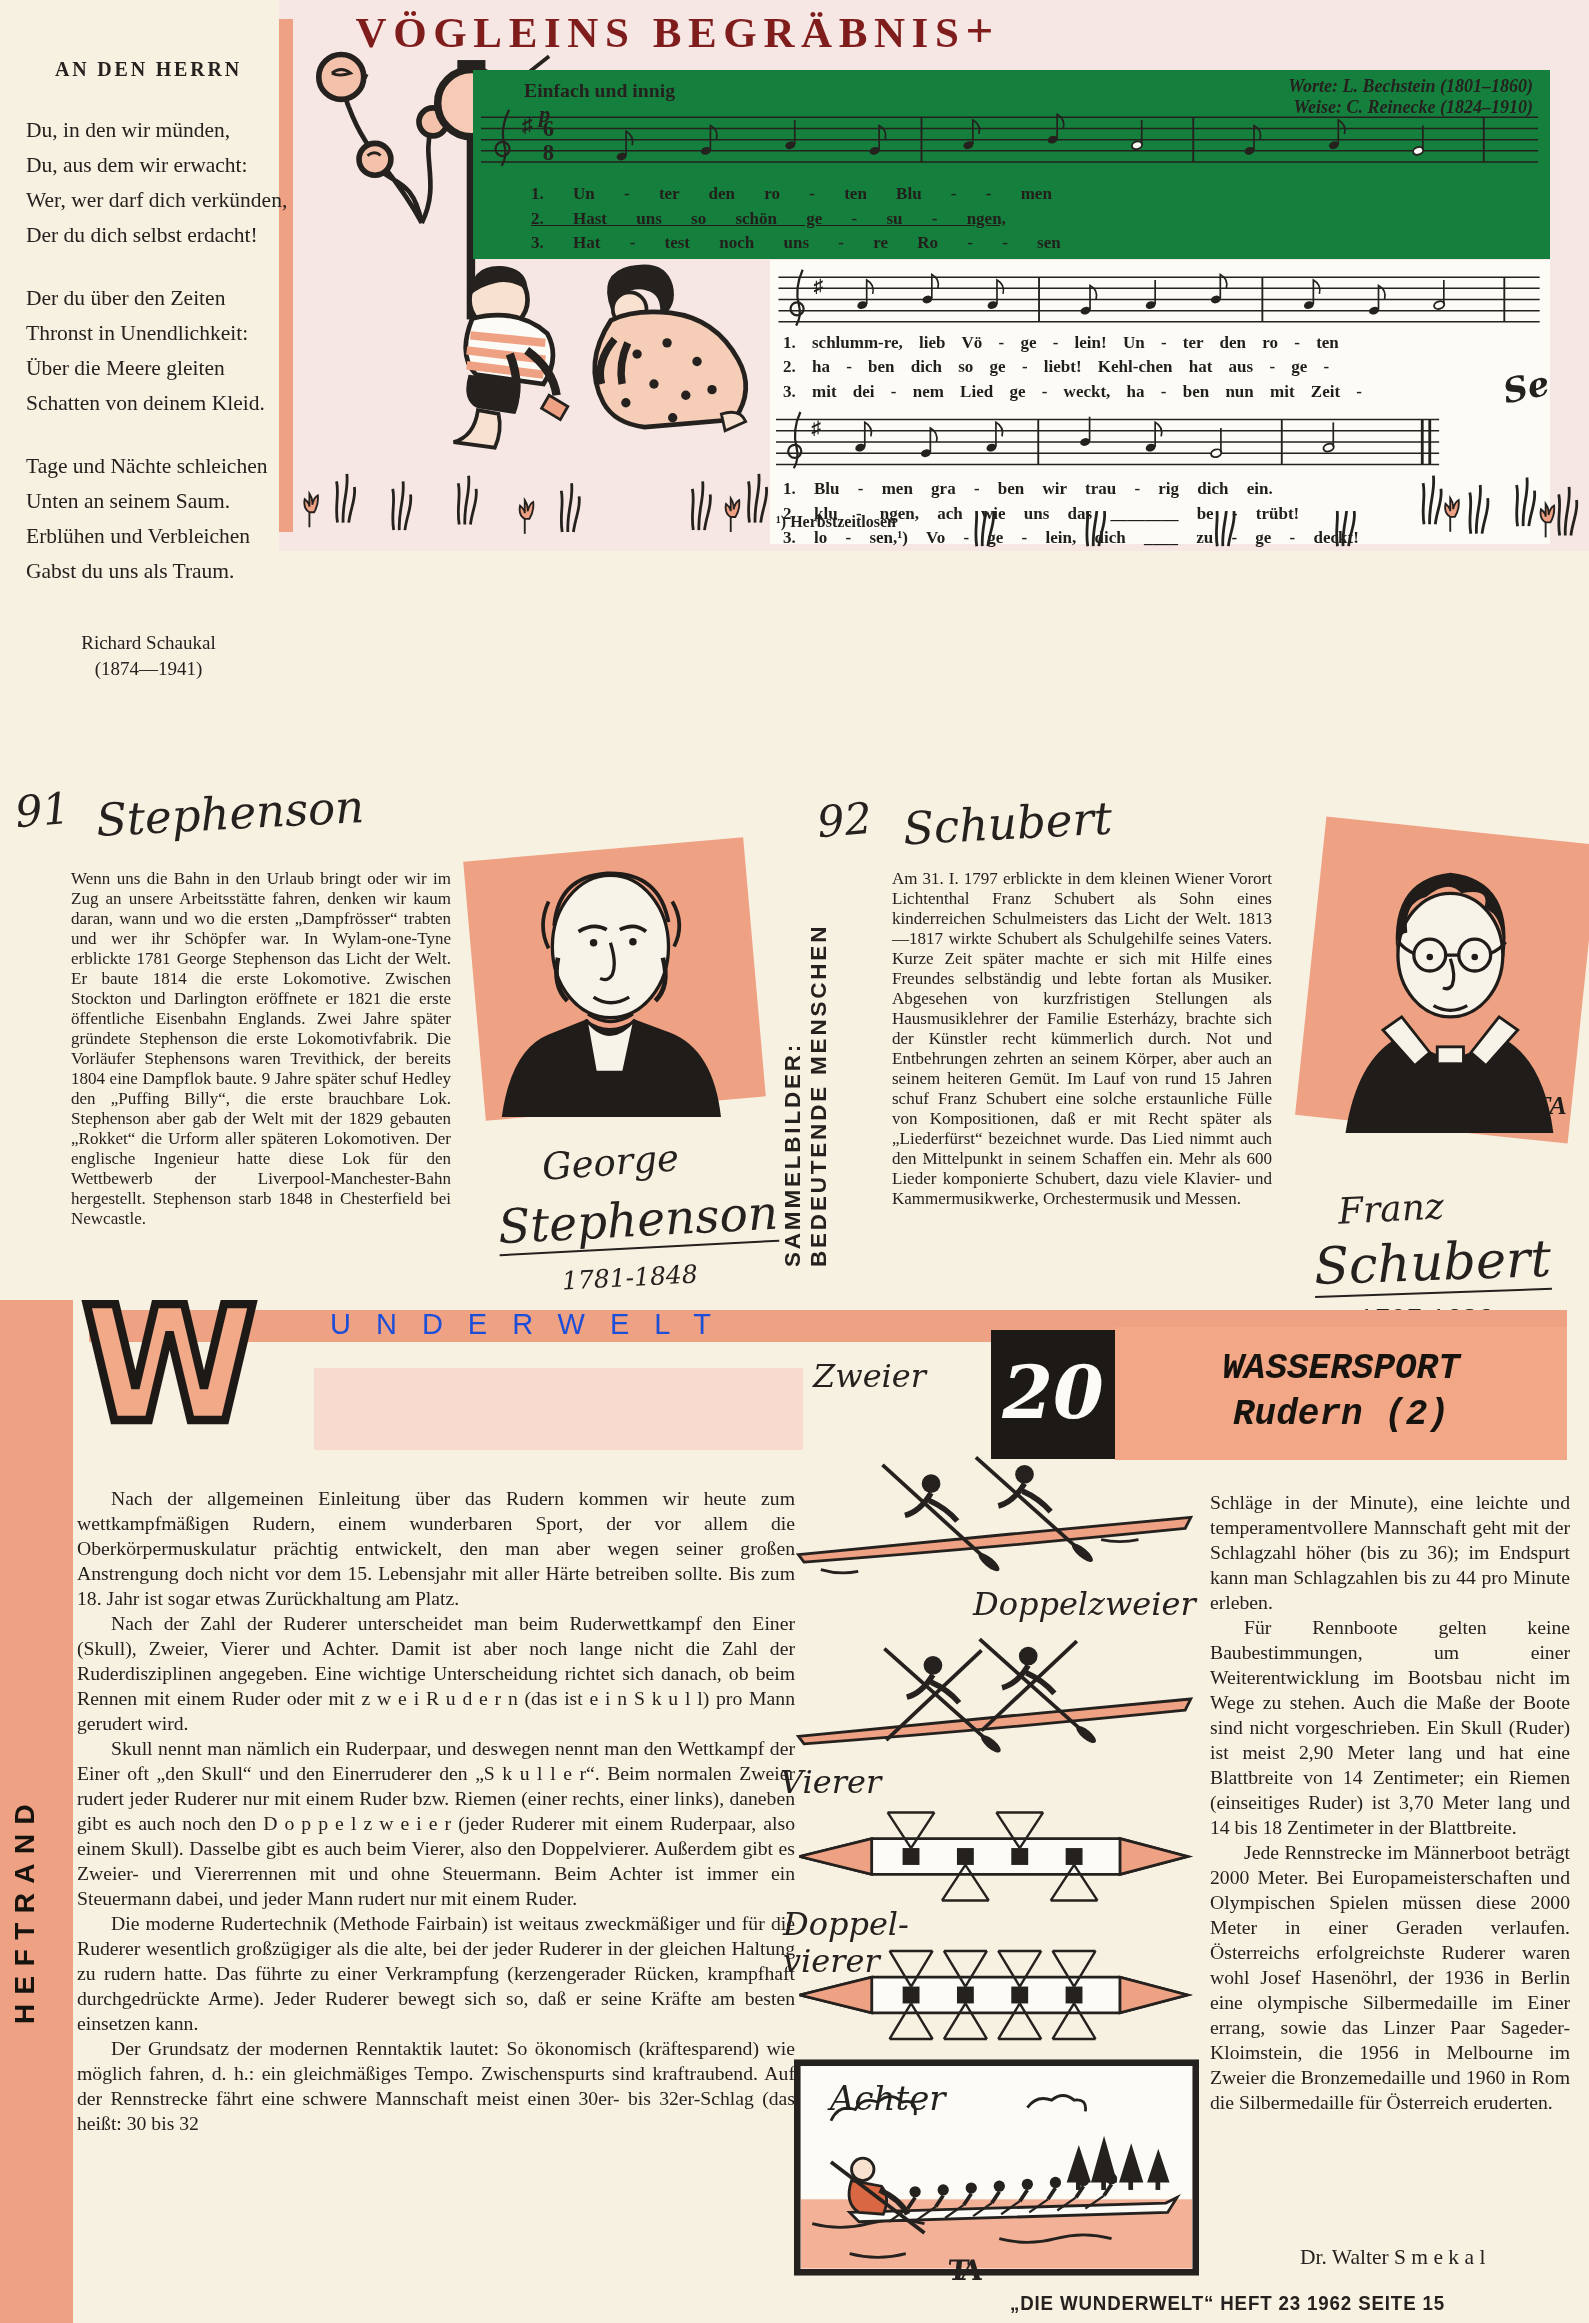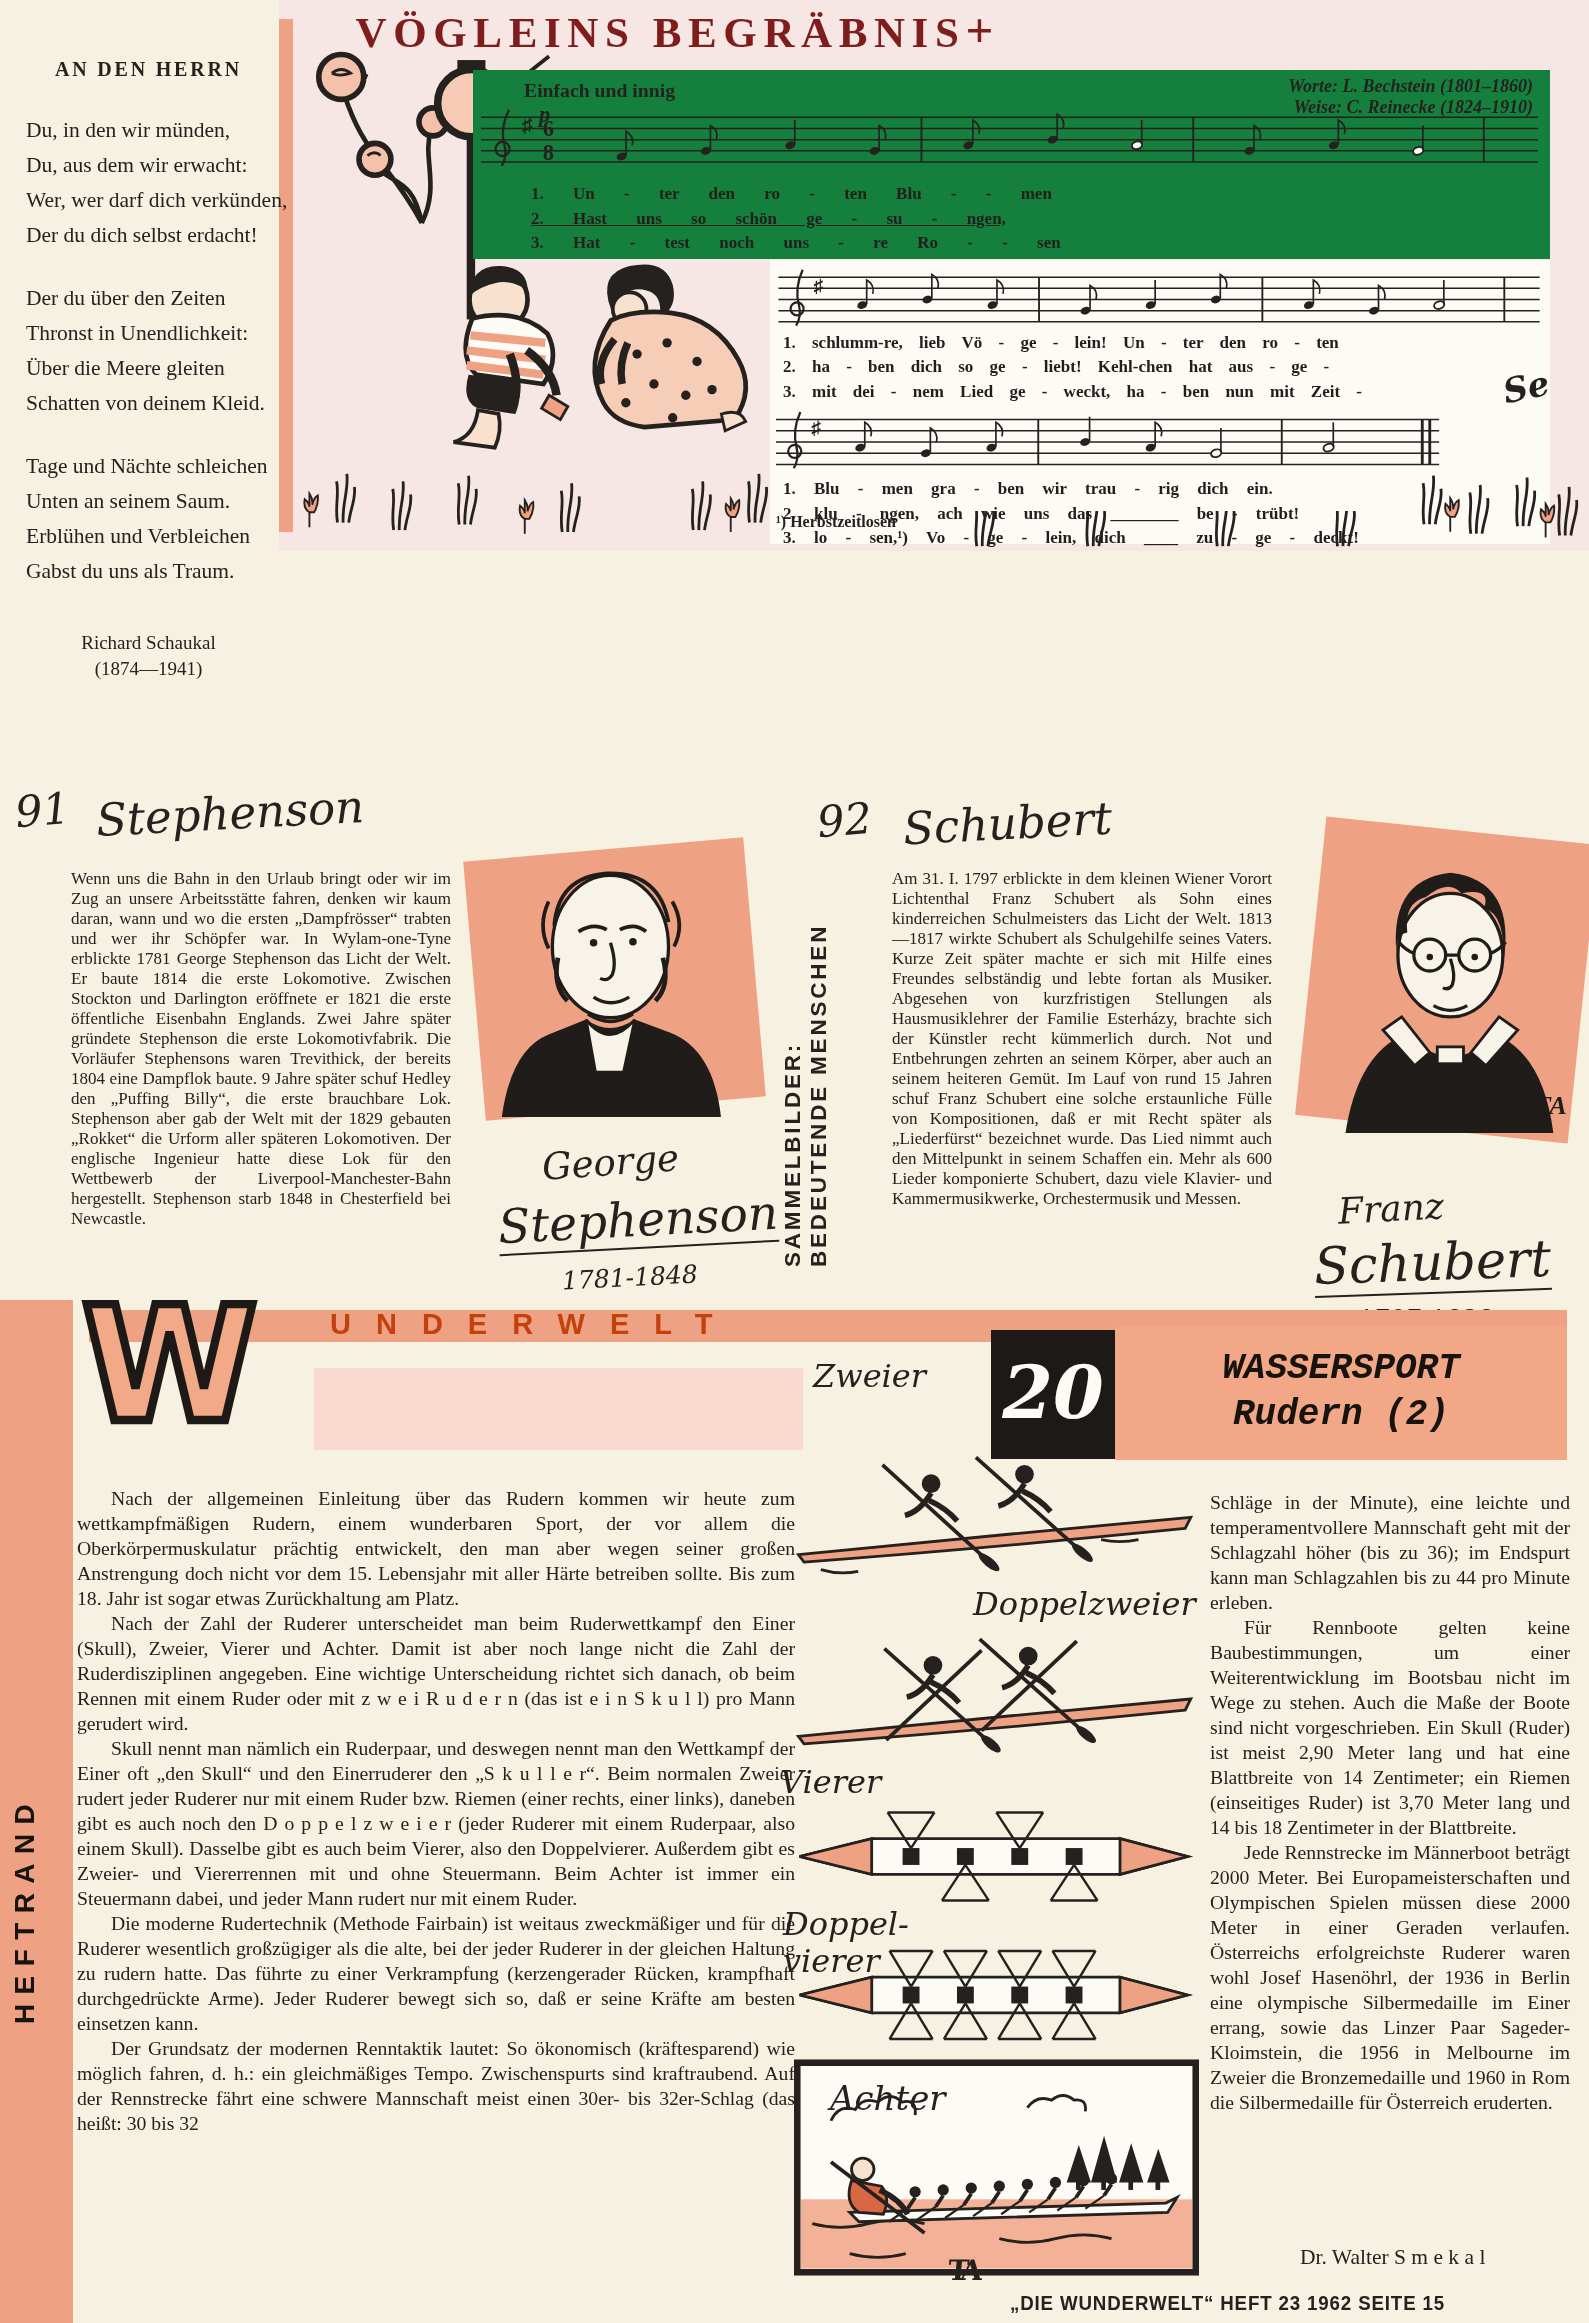"UNDERWELT" .logo-underwelt { color: #c2410c -> #1d4ed8; font-weight: bold -> normal }
